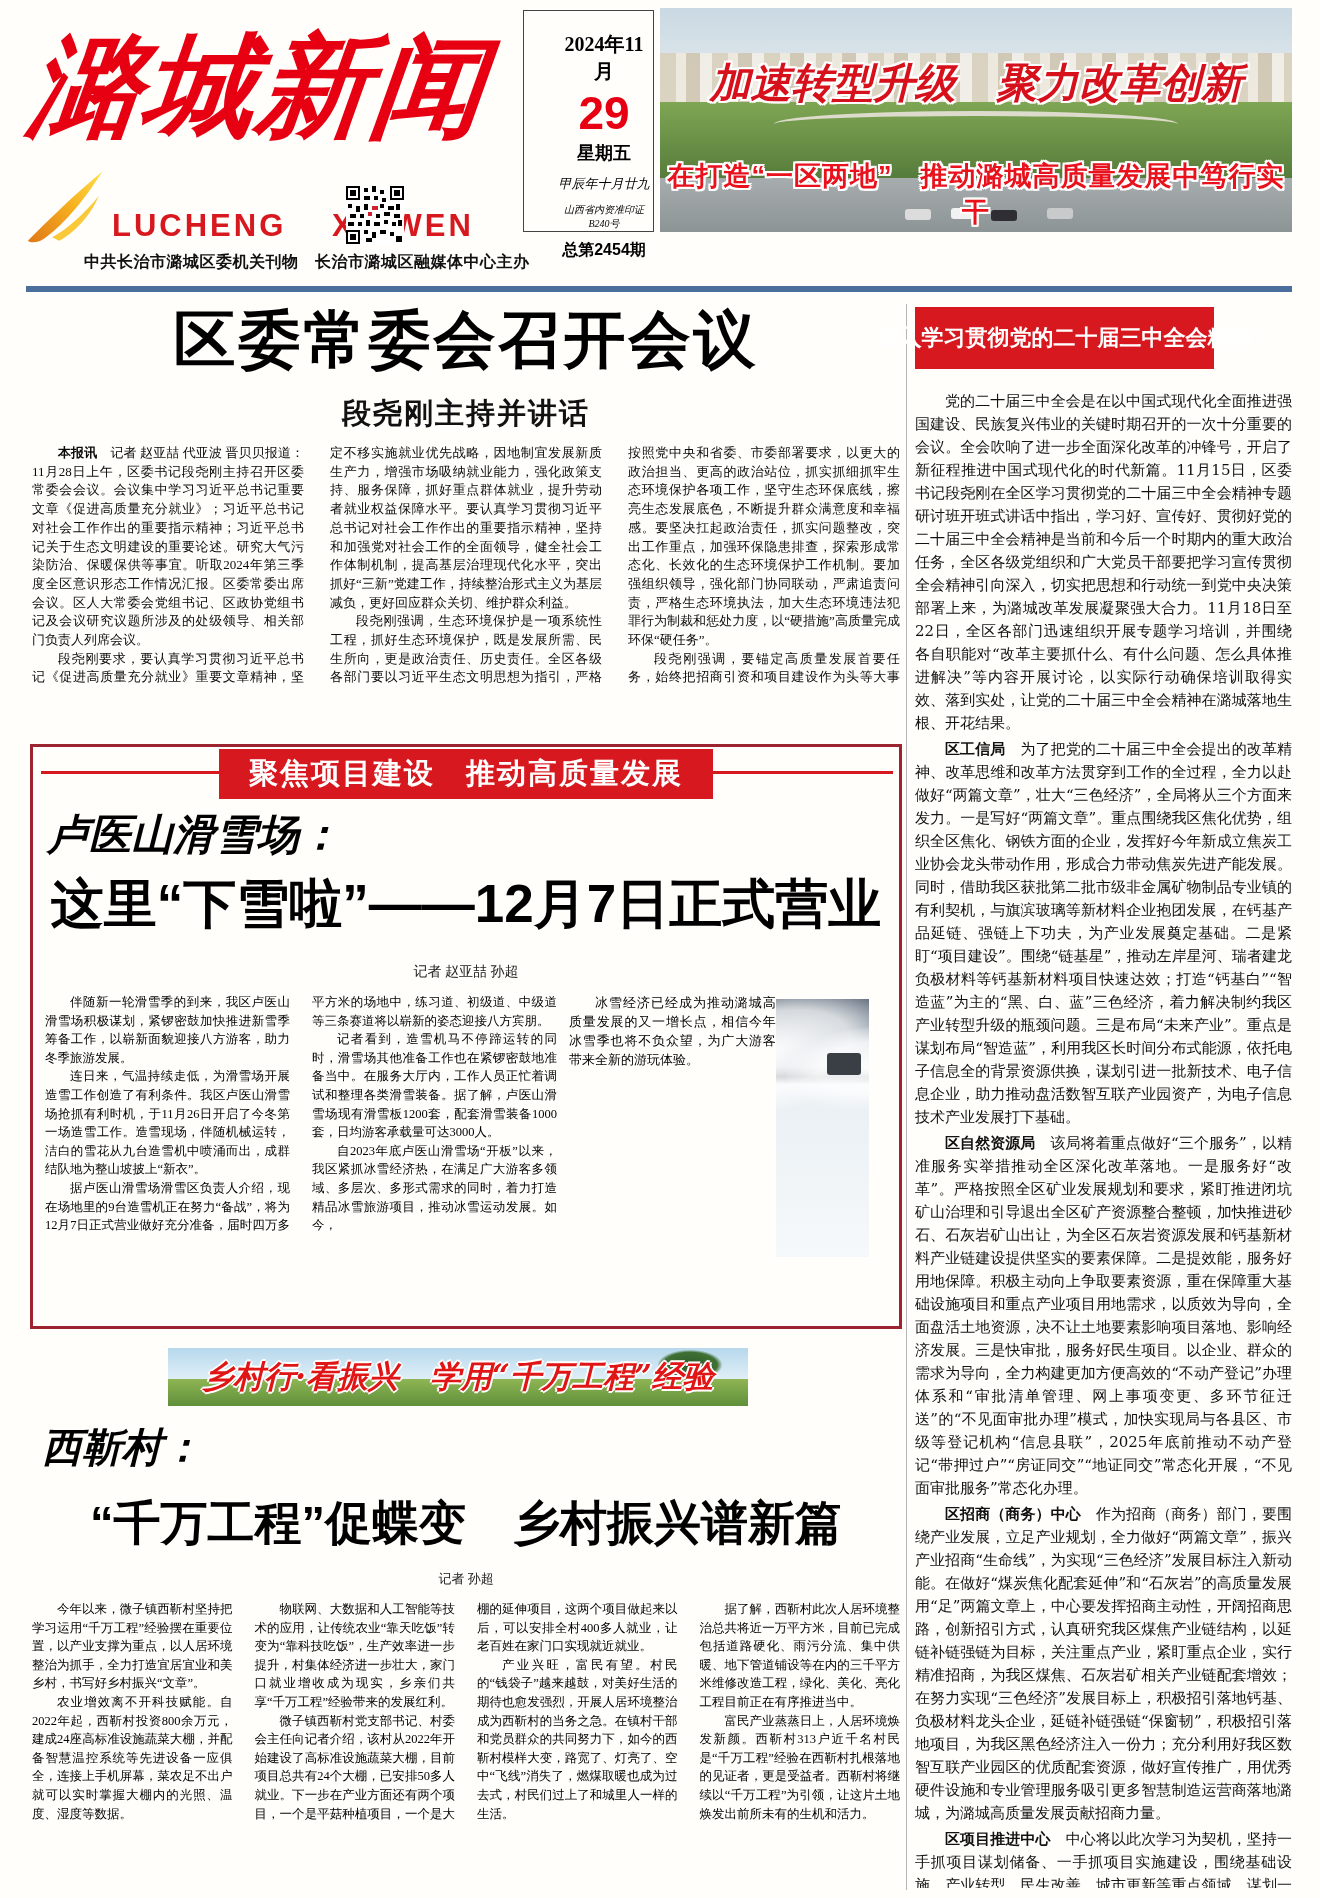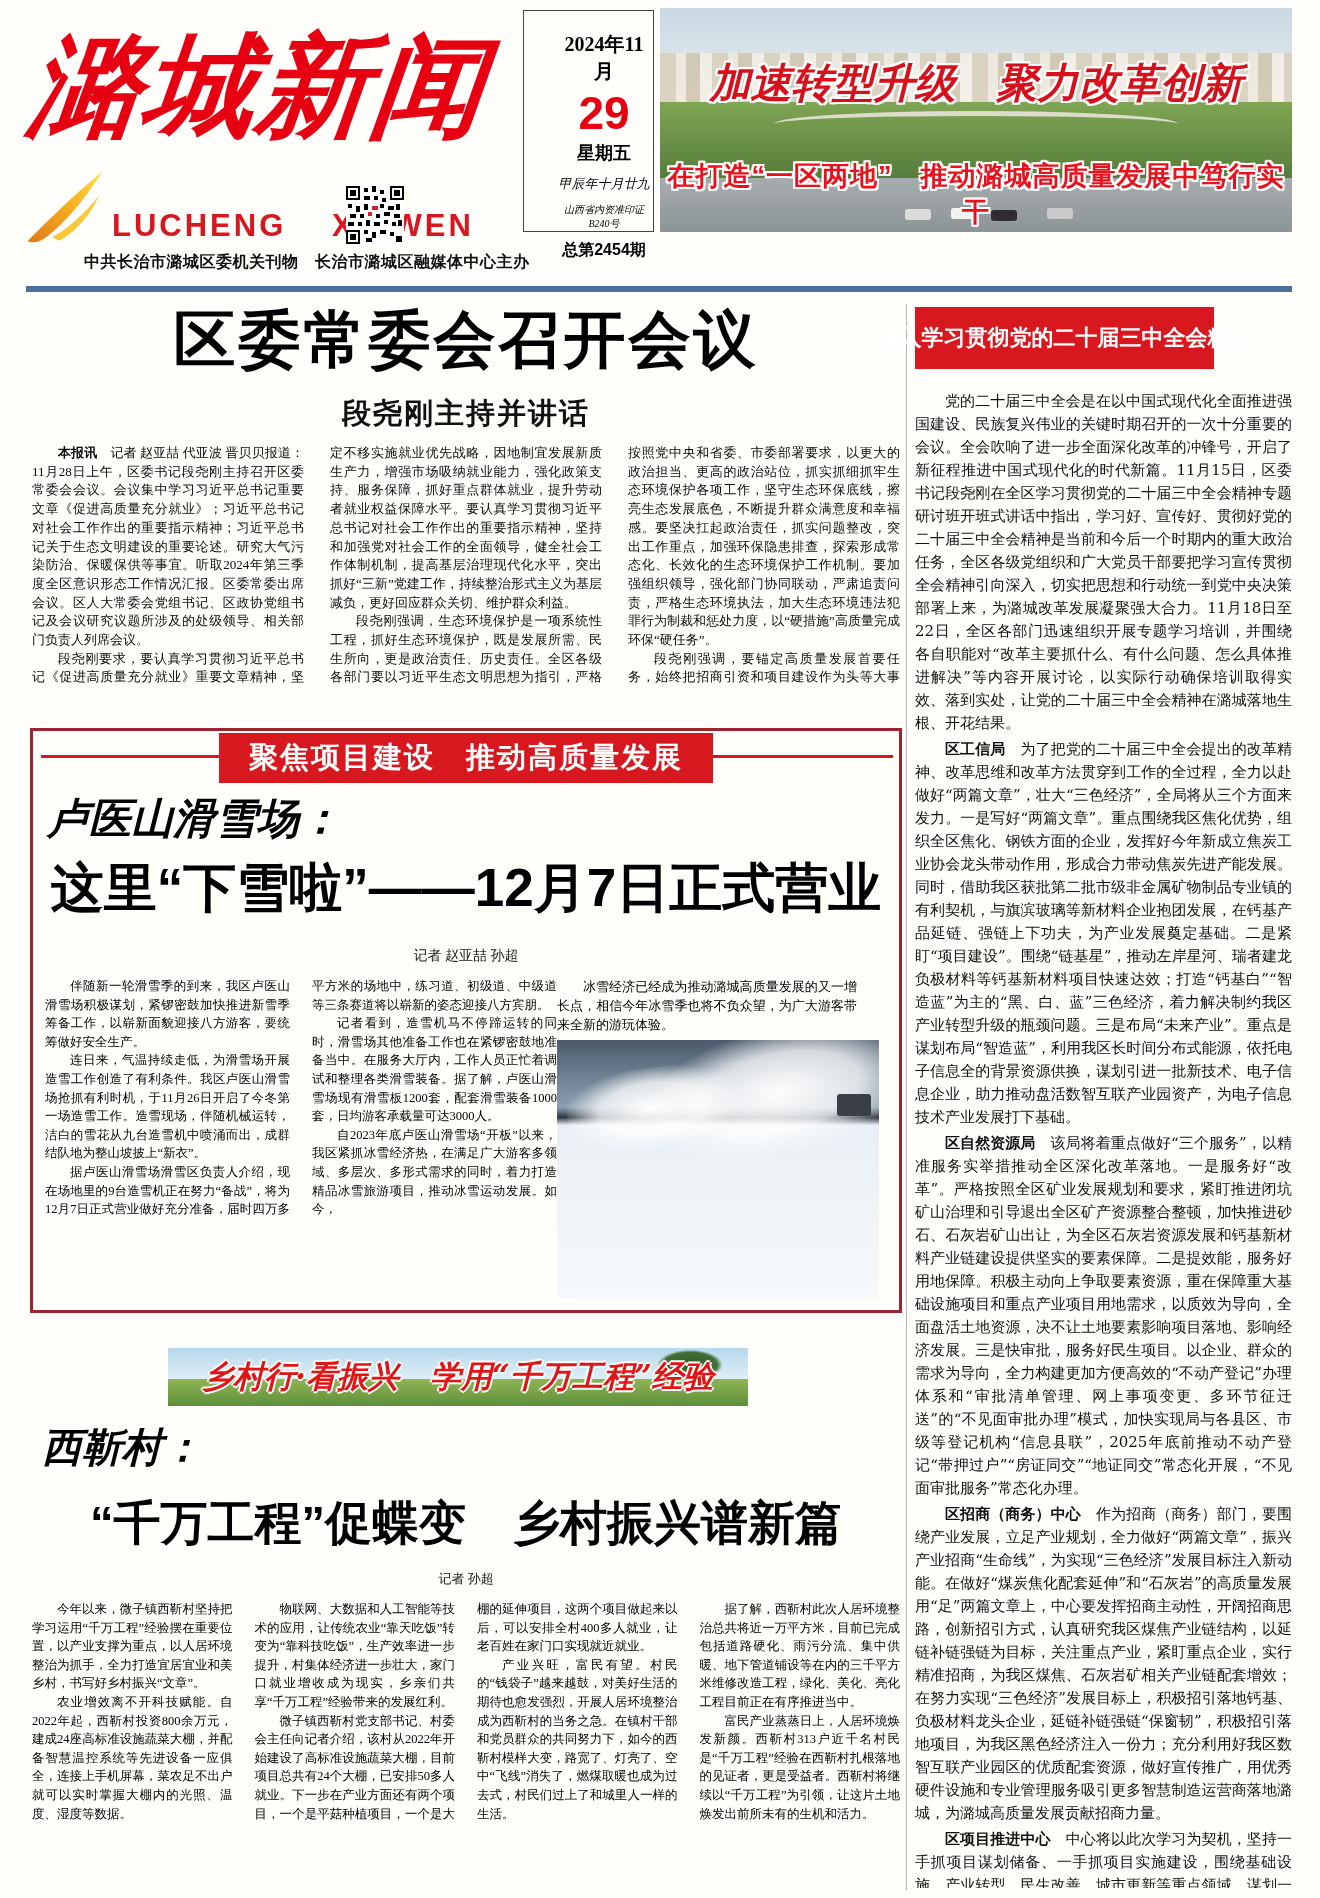"聚焦项目建设 推动高质量发展" .focus-box { top: 728px -> 744px }
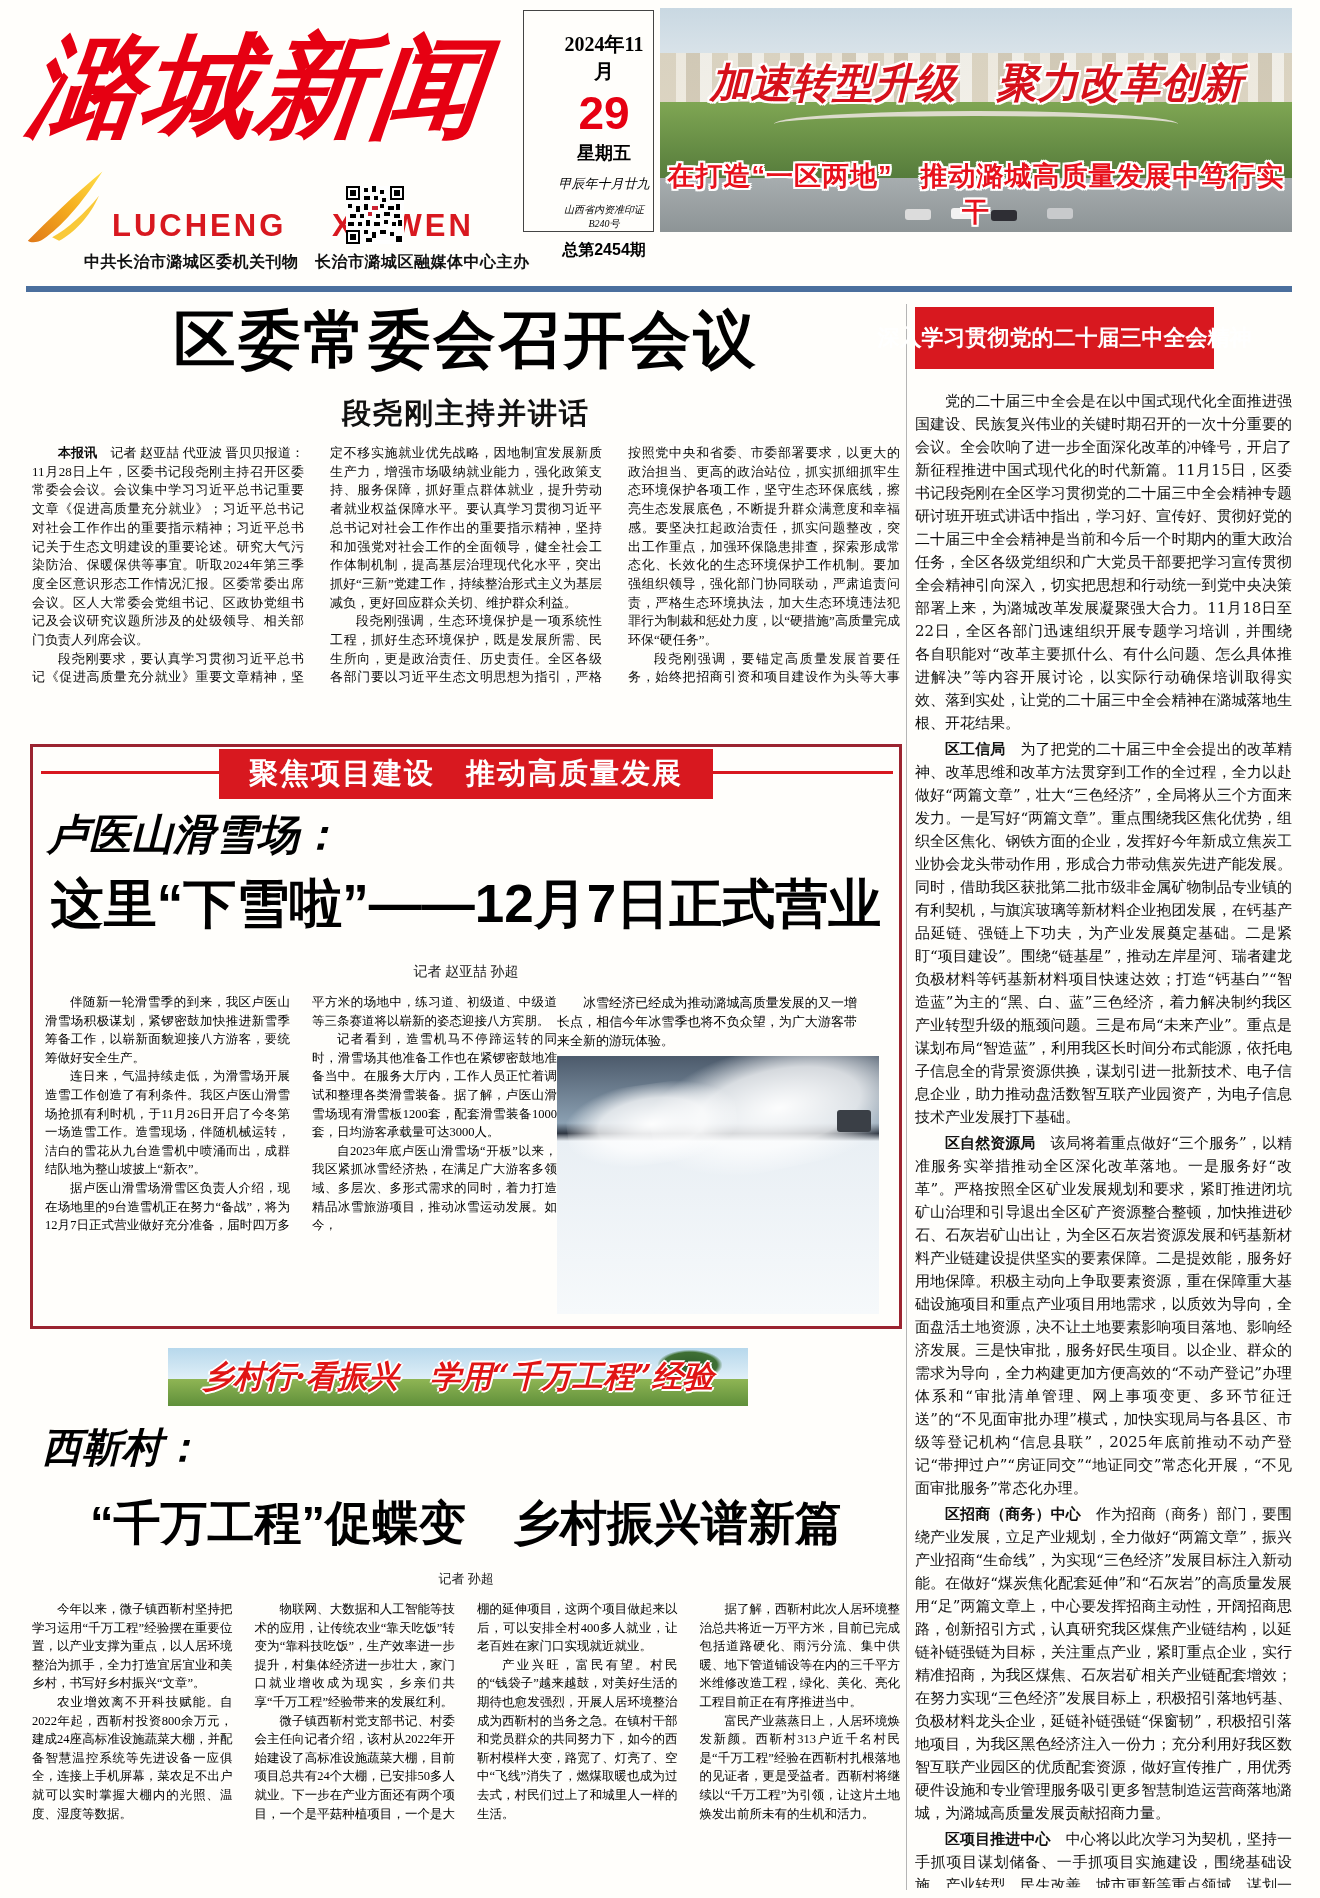"伴随新一轮滑雪季的到来，我区卢医山滑雪场积极谋划，紧锣密鼓加快推进新雪季筹备工作" p { text: 要统筹做好安全生产 -> 助力冬季旅游发展 }
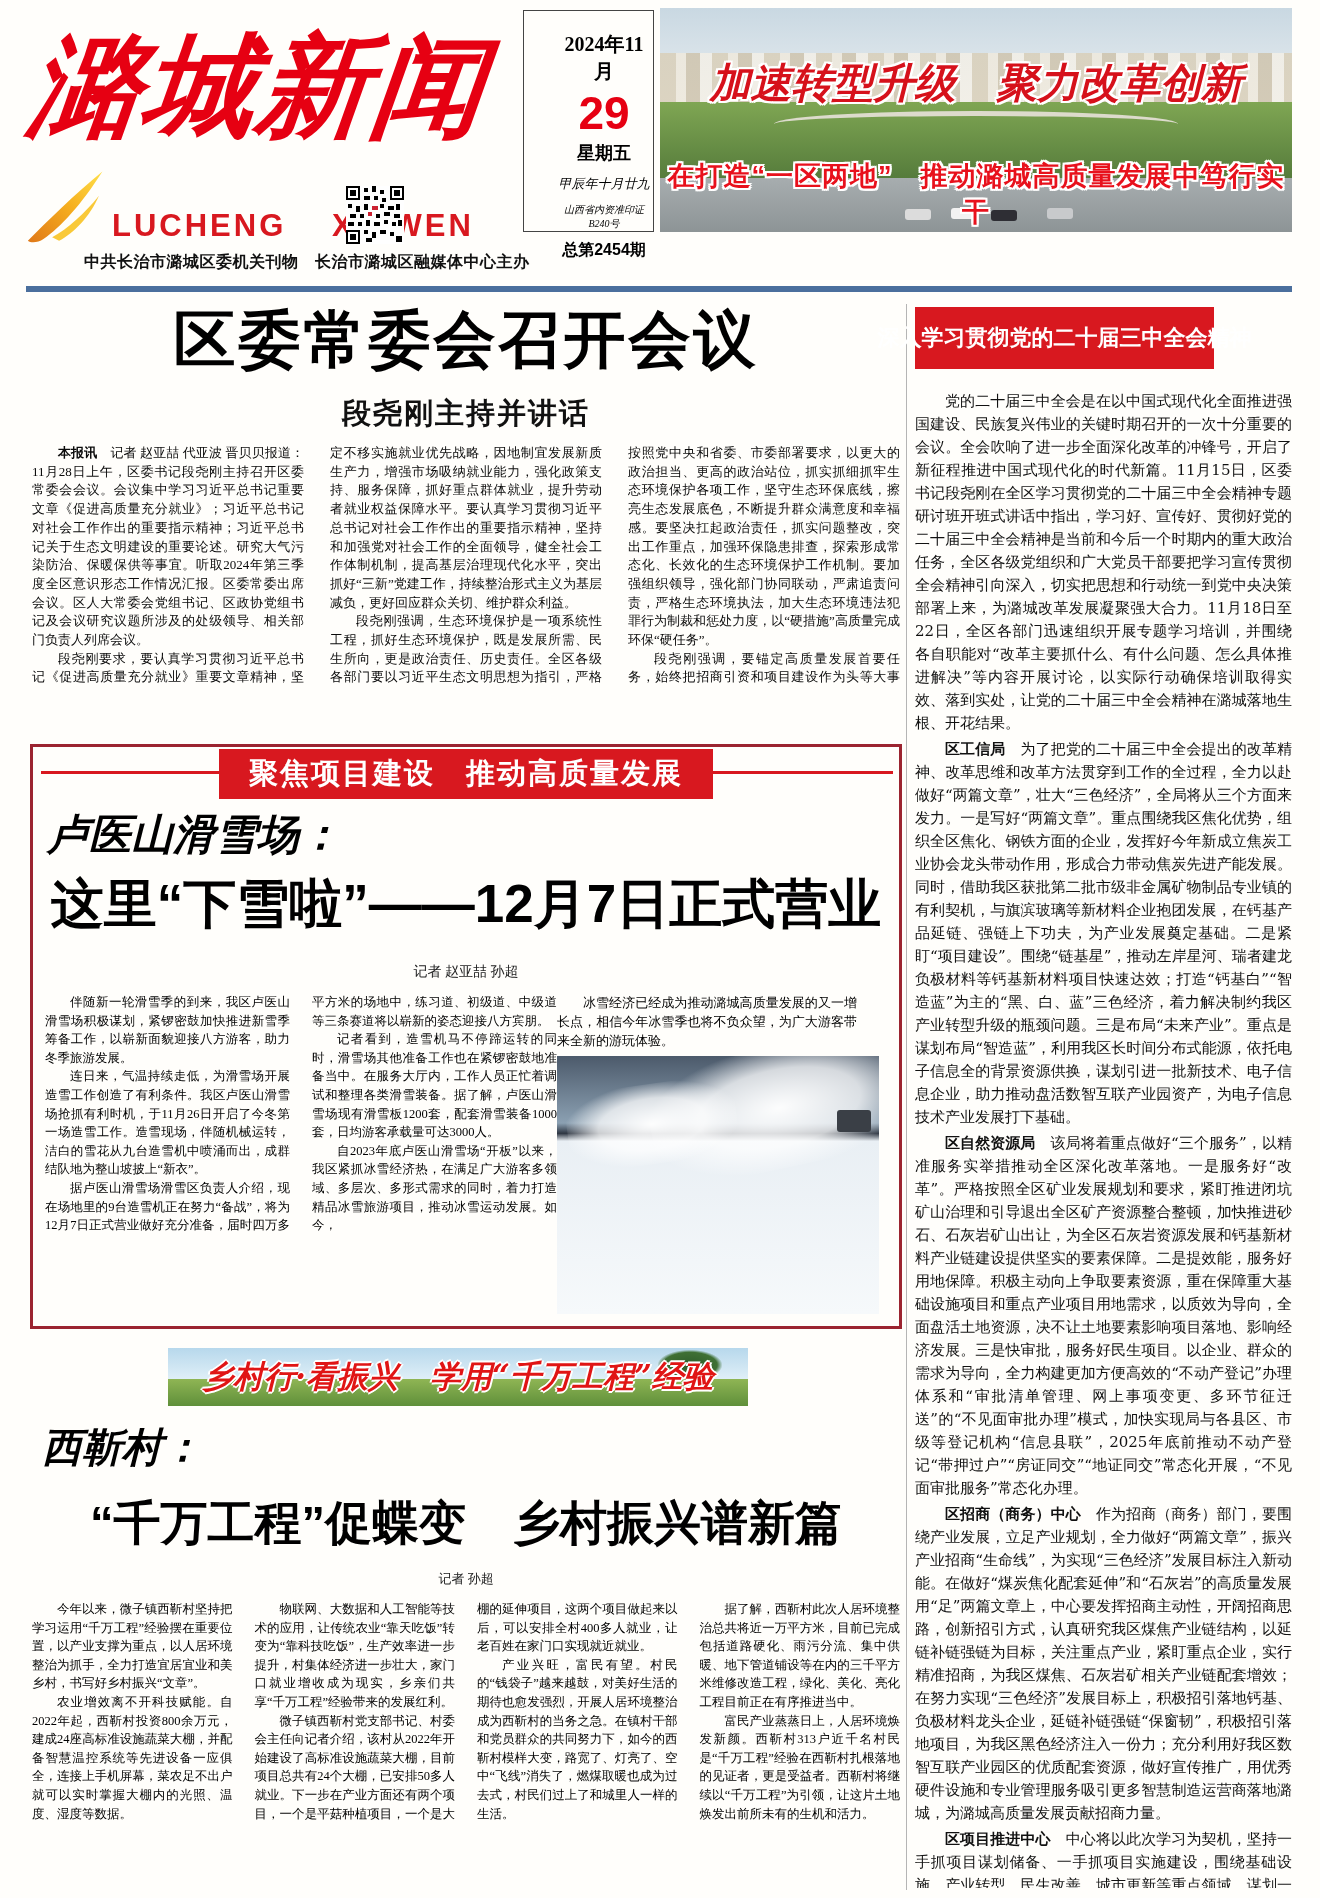"冰雪经济已经成为推动潞城高质量发展的又一增长点，相信今年冰雪季也将不负众望，为广" .fb-right { flex-direction: column -> none; margin-left: none -> 12px }
